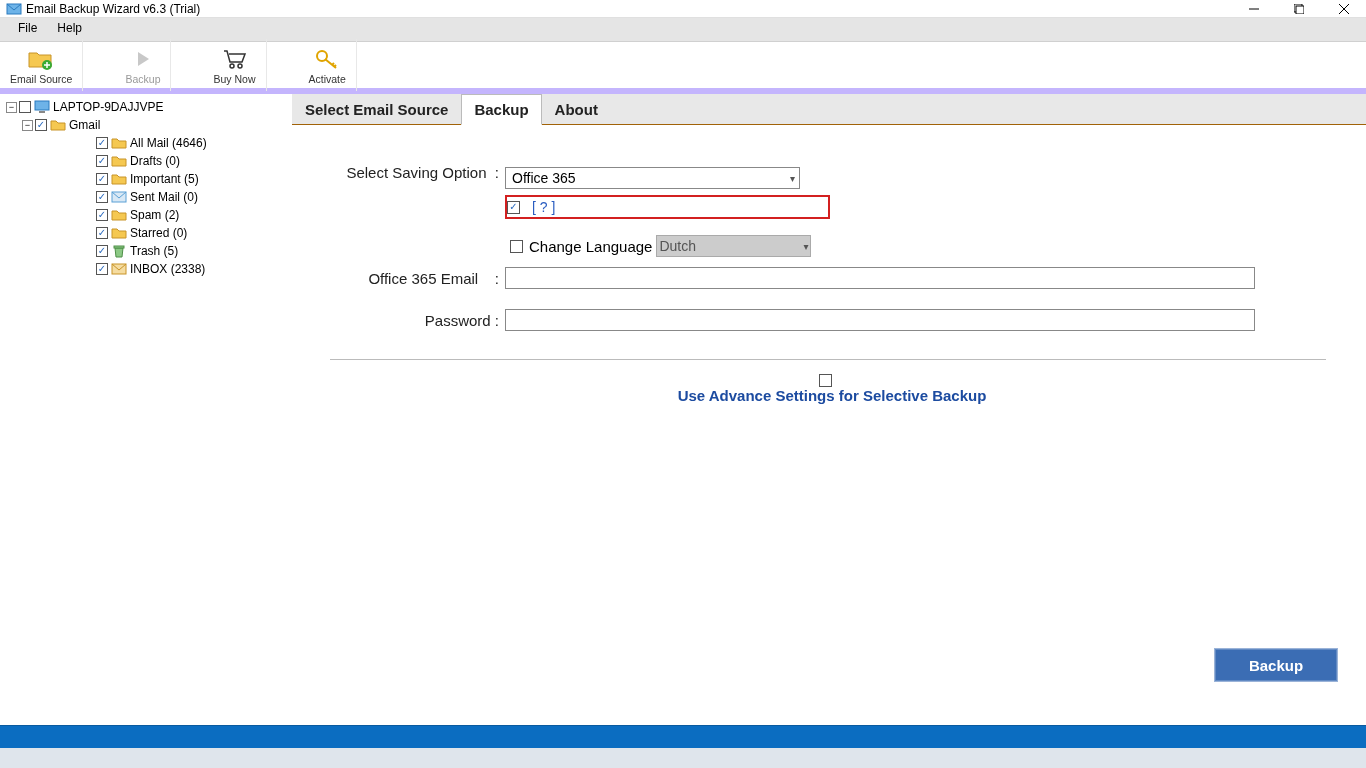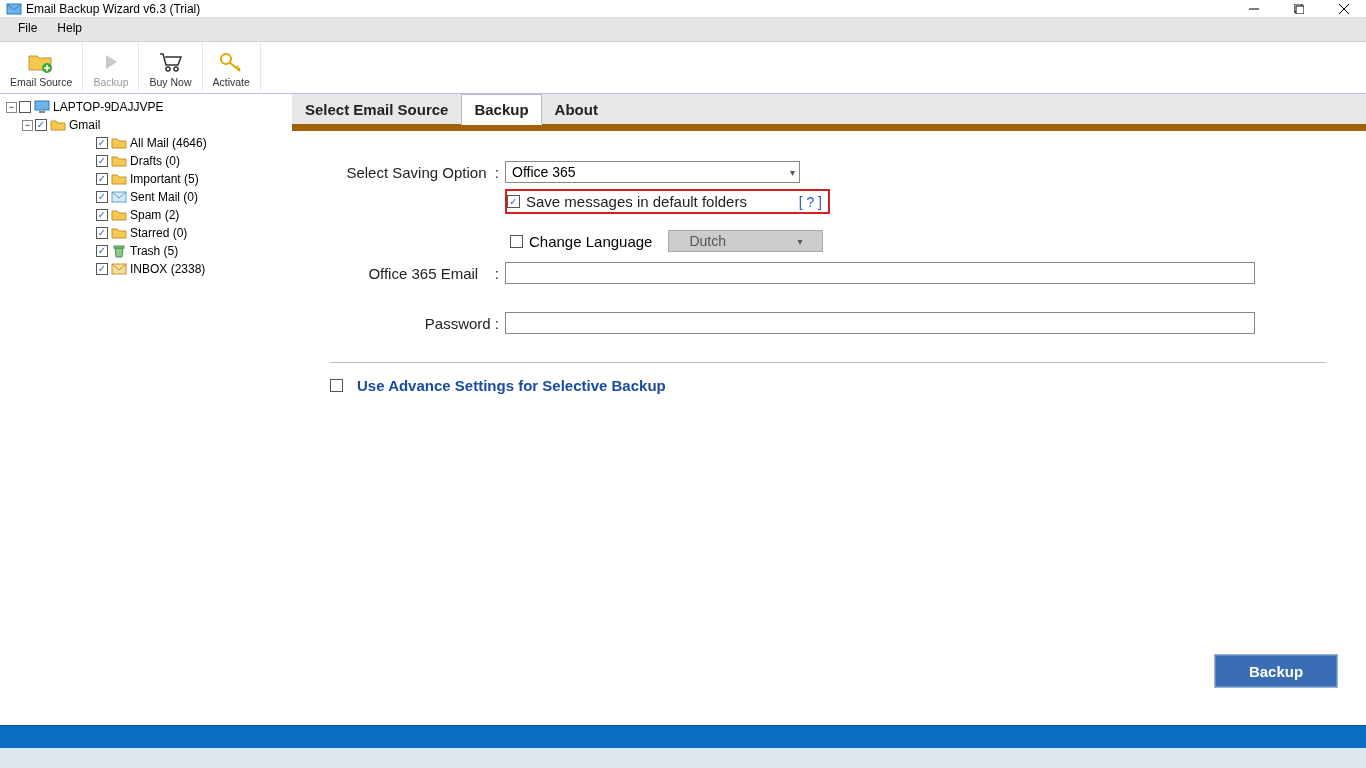"Email Source" .toolbar { align-items: none -> center; border-bottom: 1px solid #c4b5fd -> 6px solid #c4b5fd; gap: none -> 32px }
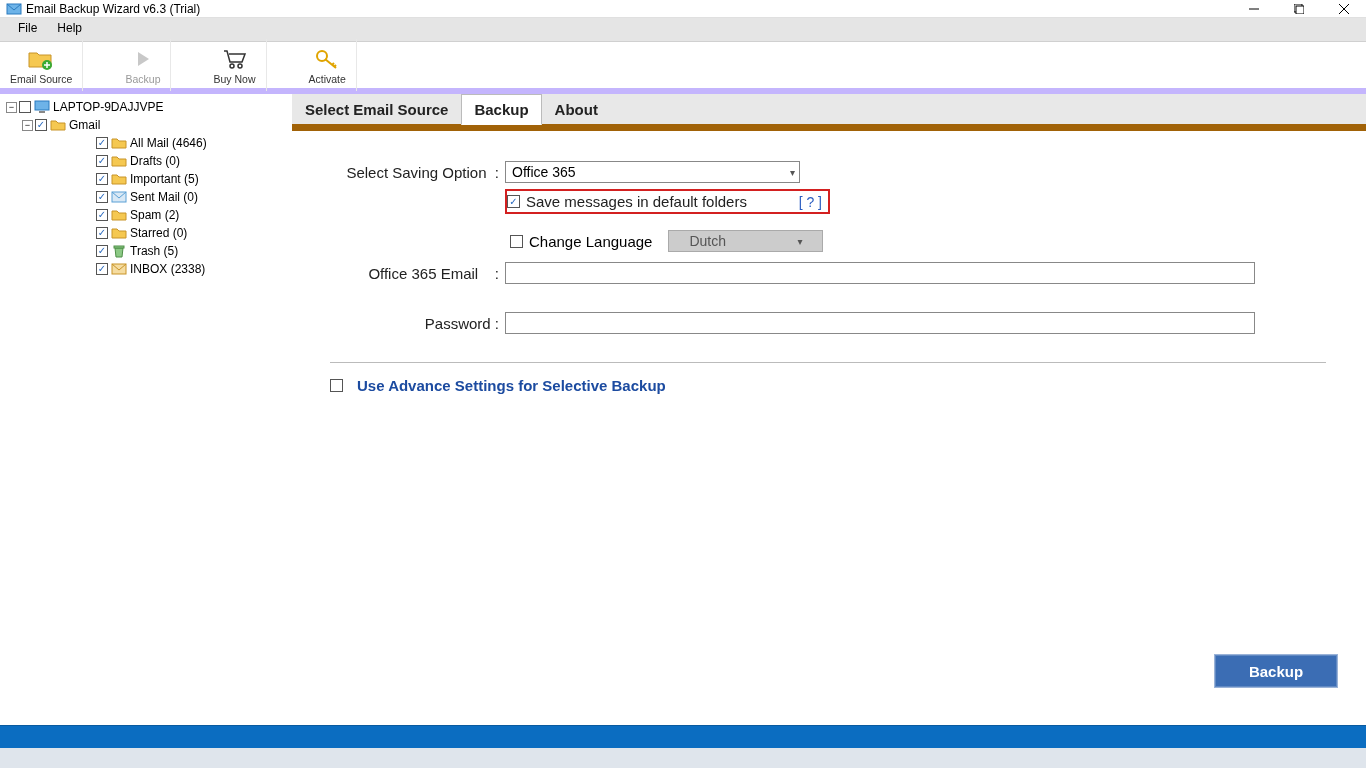"Select Email Source" .tabs { border-bottom: 7px solid #a16207 -> 1px solid #a16207 }
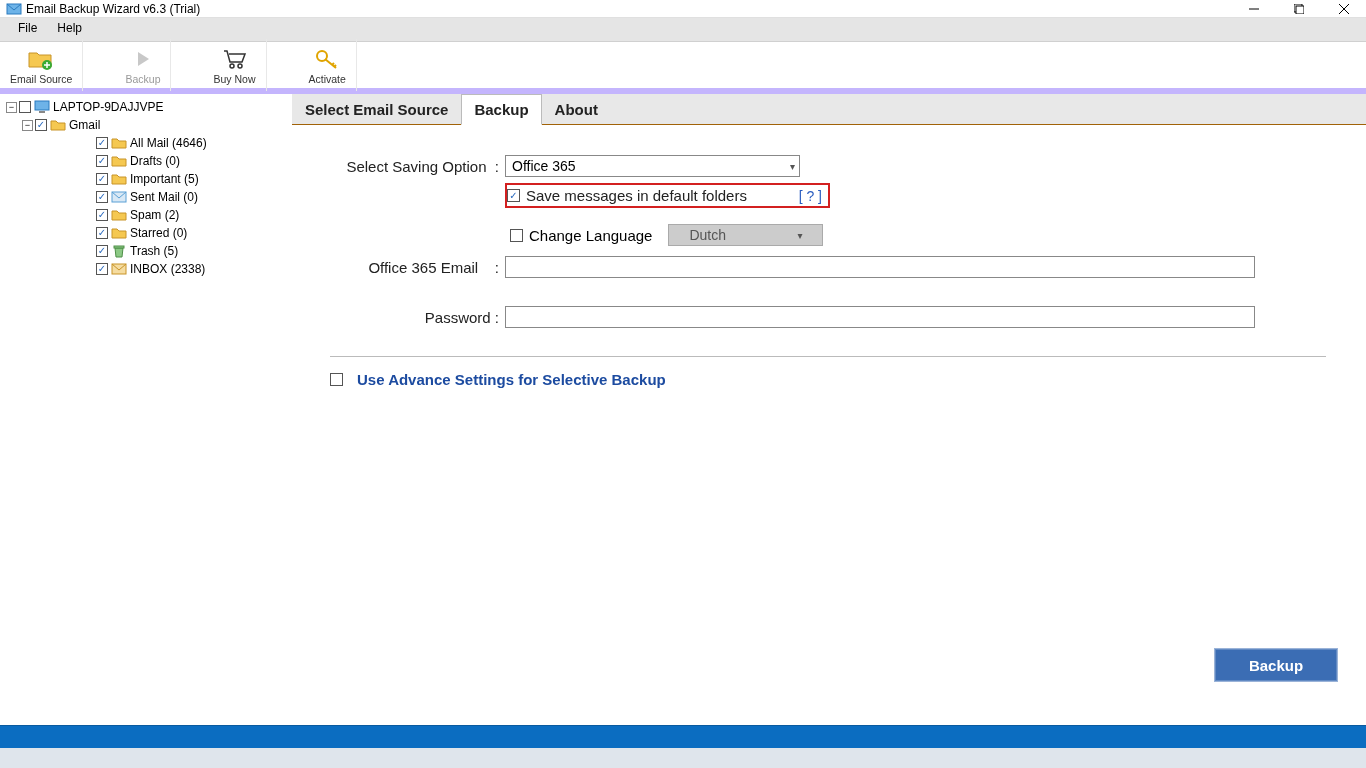"Office 365" .select-control { margin-top: none -> 12px }
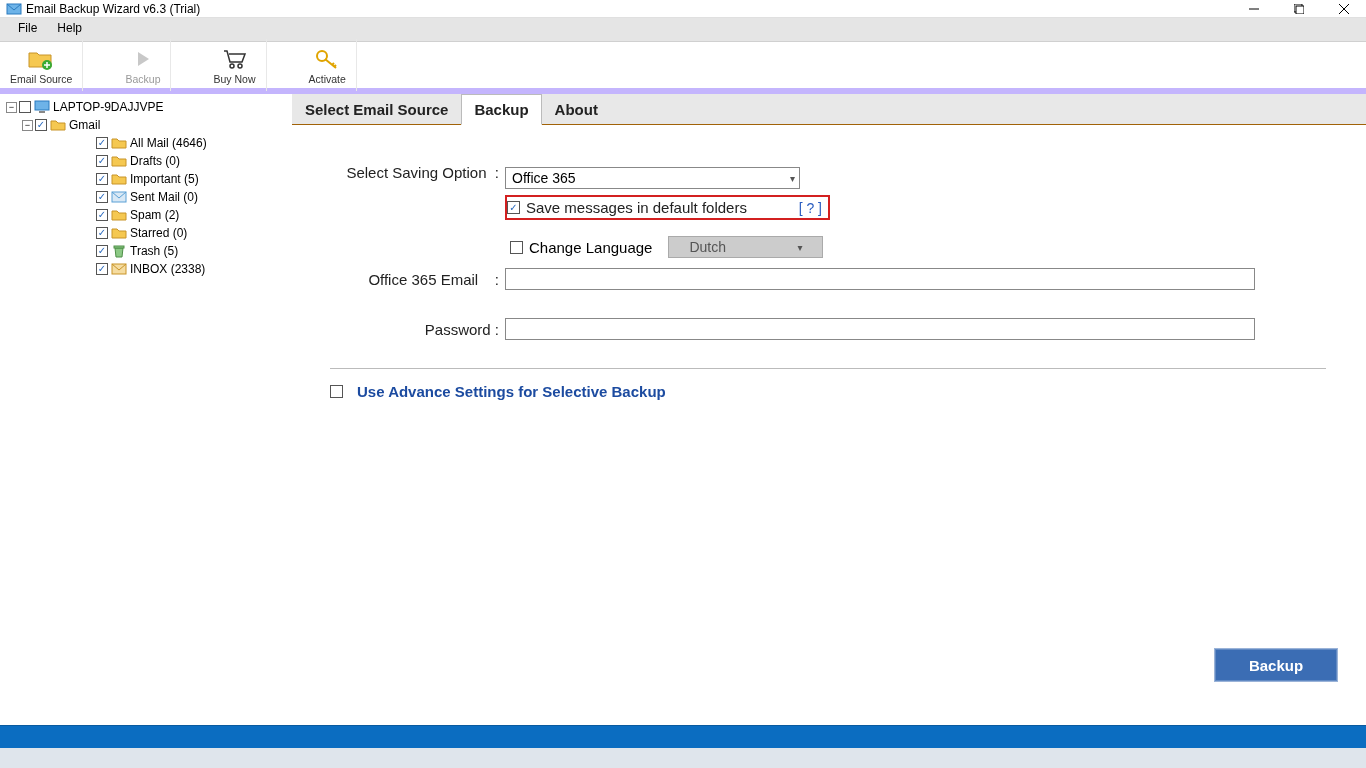"Save messages in default folders" span.chk-label { html: <span>Save messages in default folders</span> -> none }
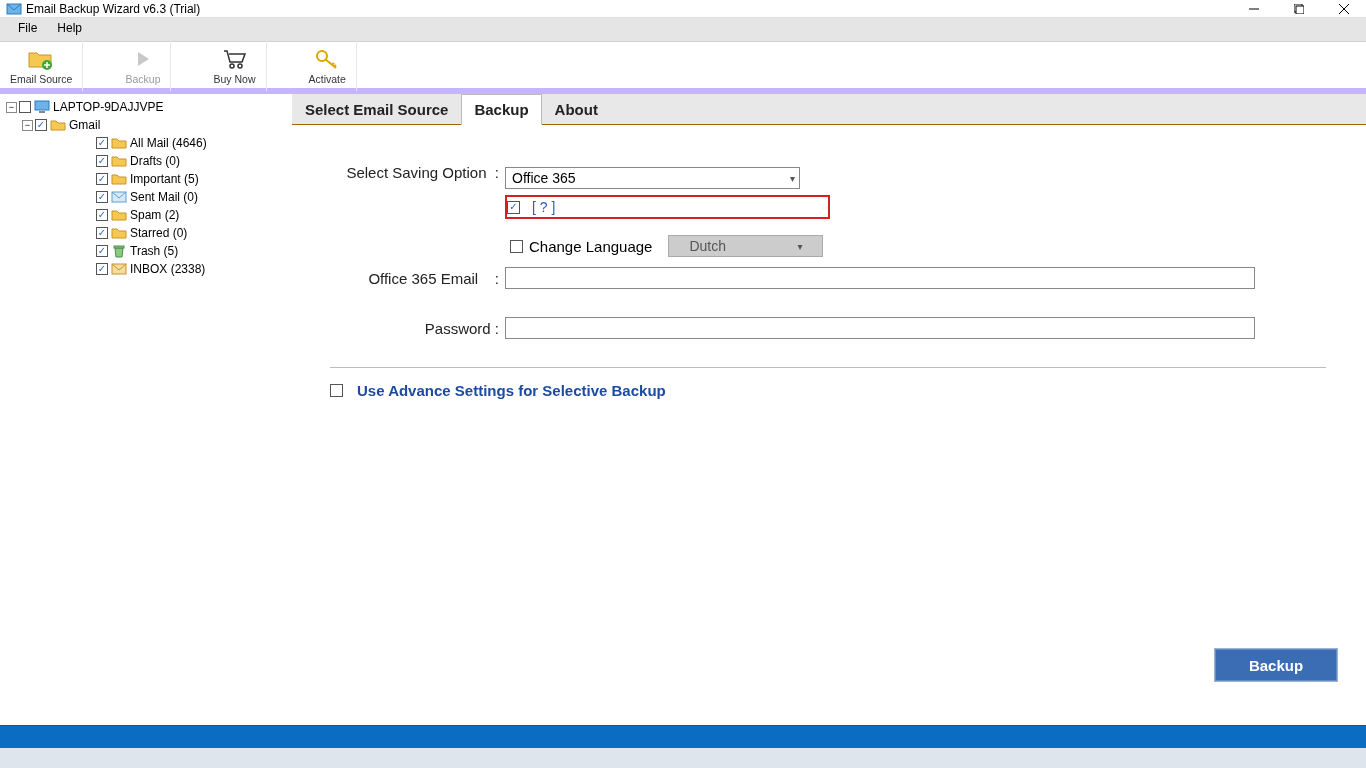"Dutch" .lang-select { margin-left: 16px -> 4px; padding: 0 20px -> 0 2px }
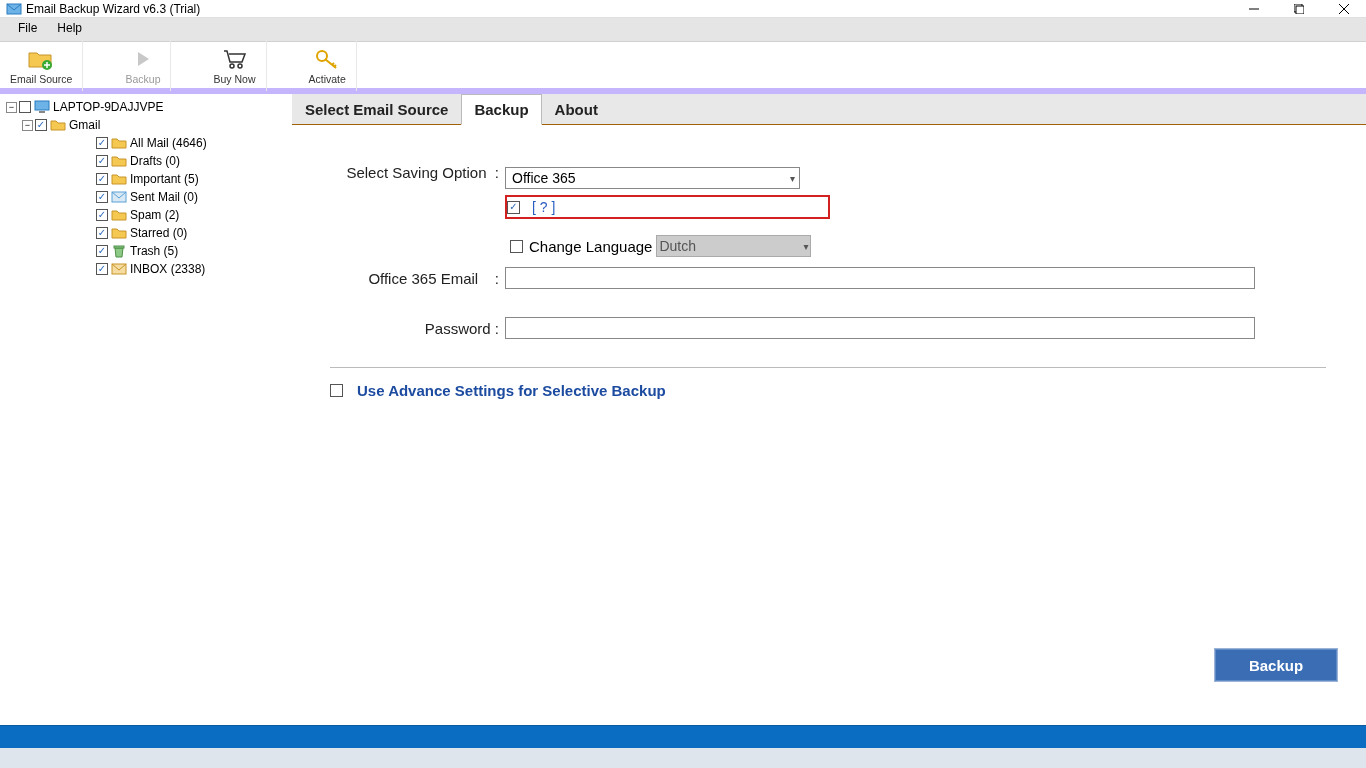"Password :" div.form-row { margin-top: 28px -> 20px }
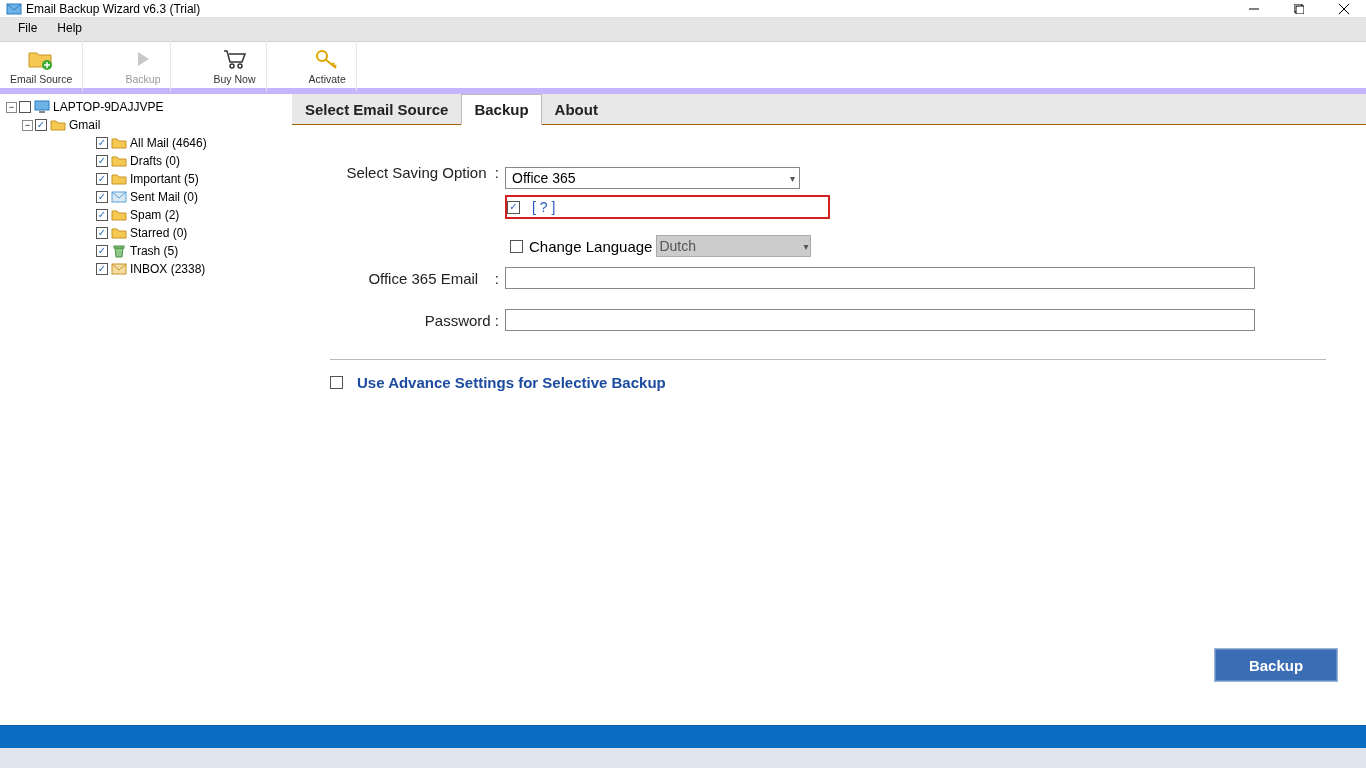"Use Advance Settings for Selective" .adv-row { flex-direction: none -> column }
